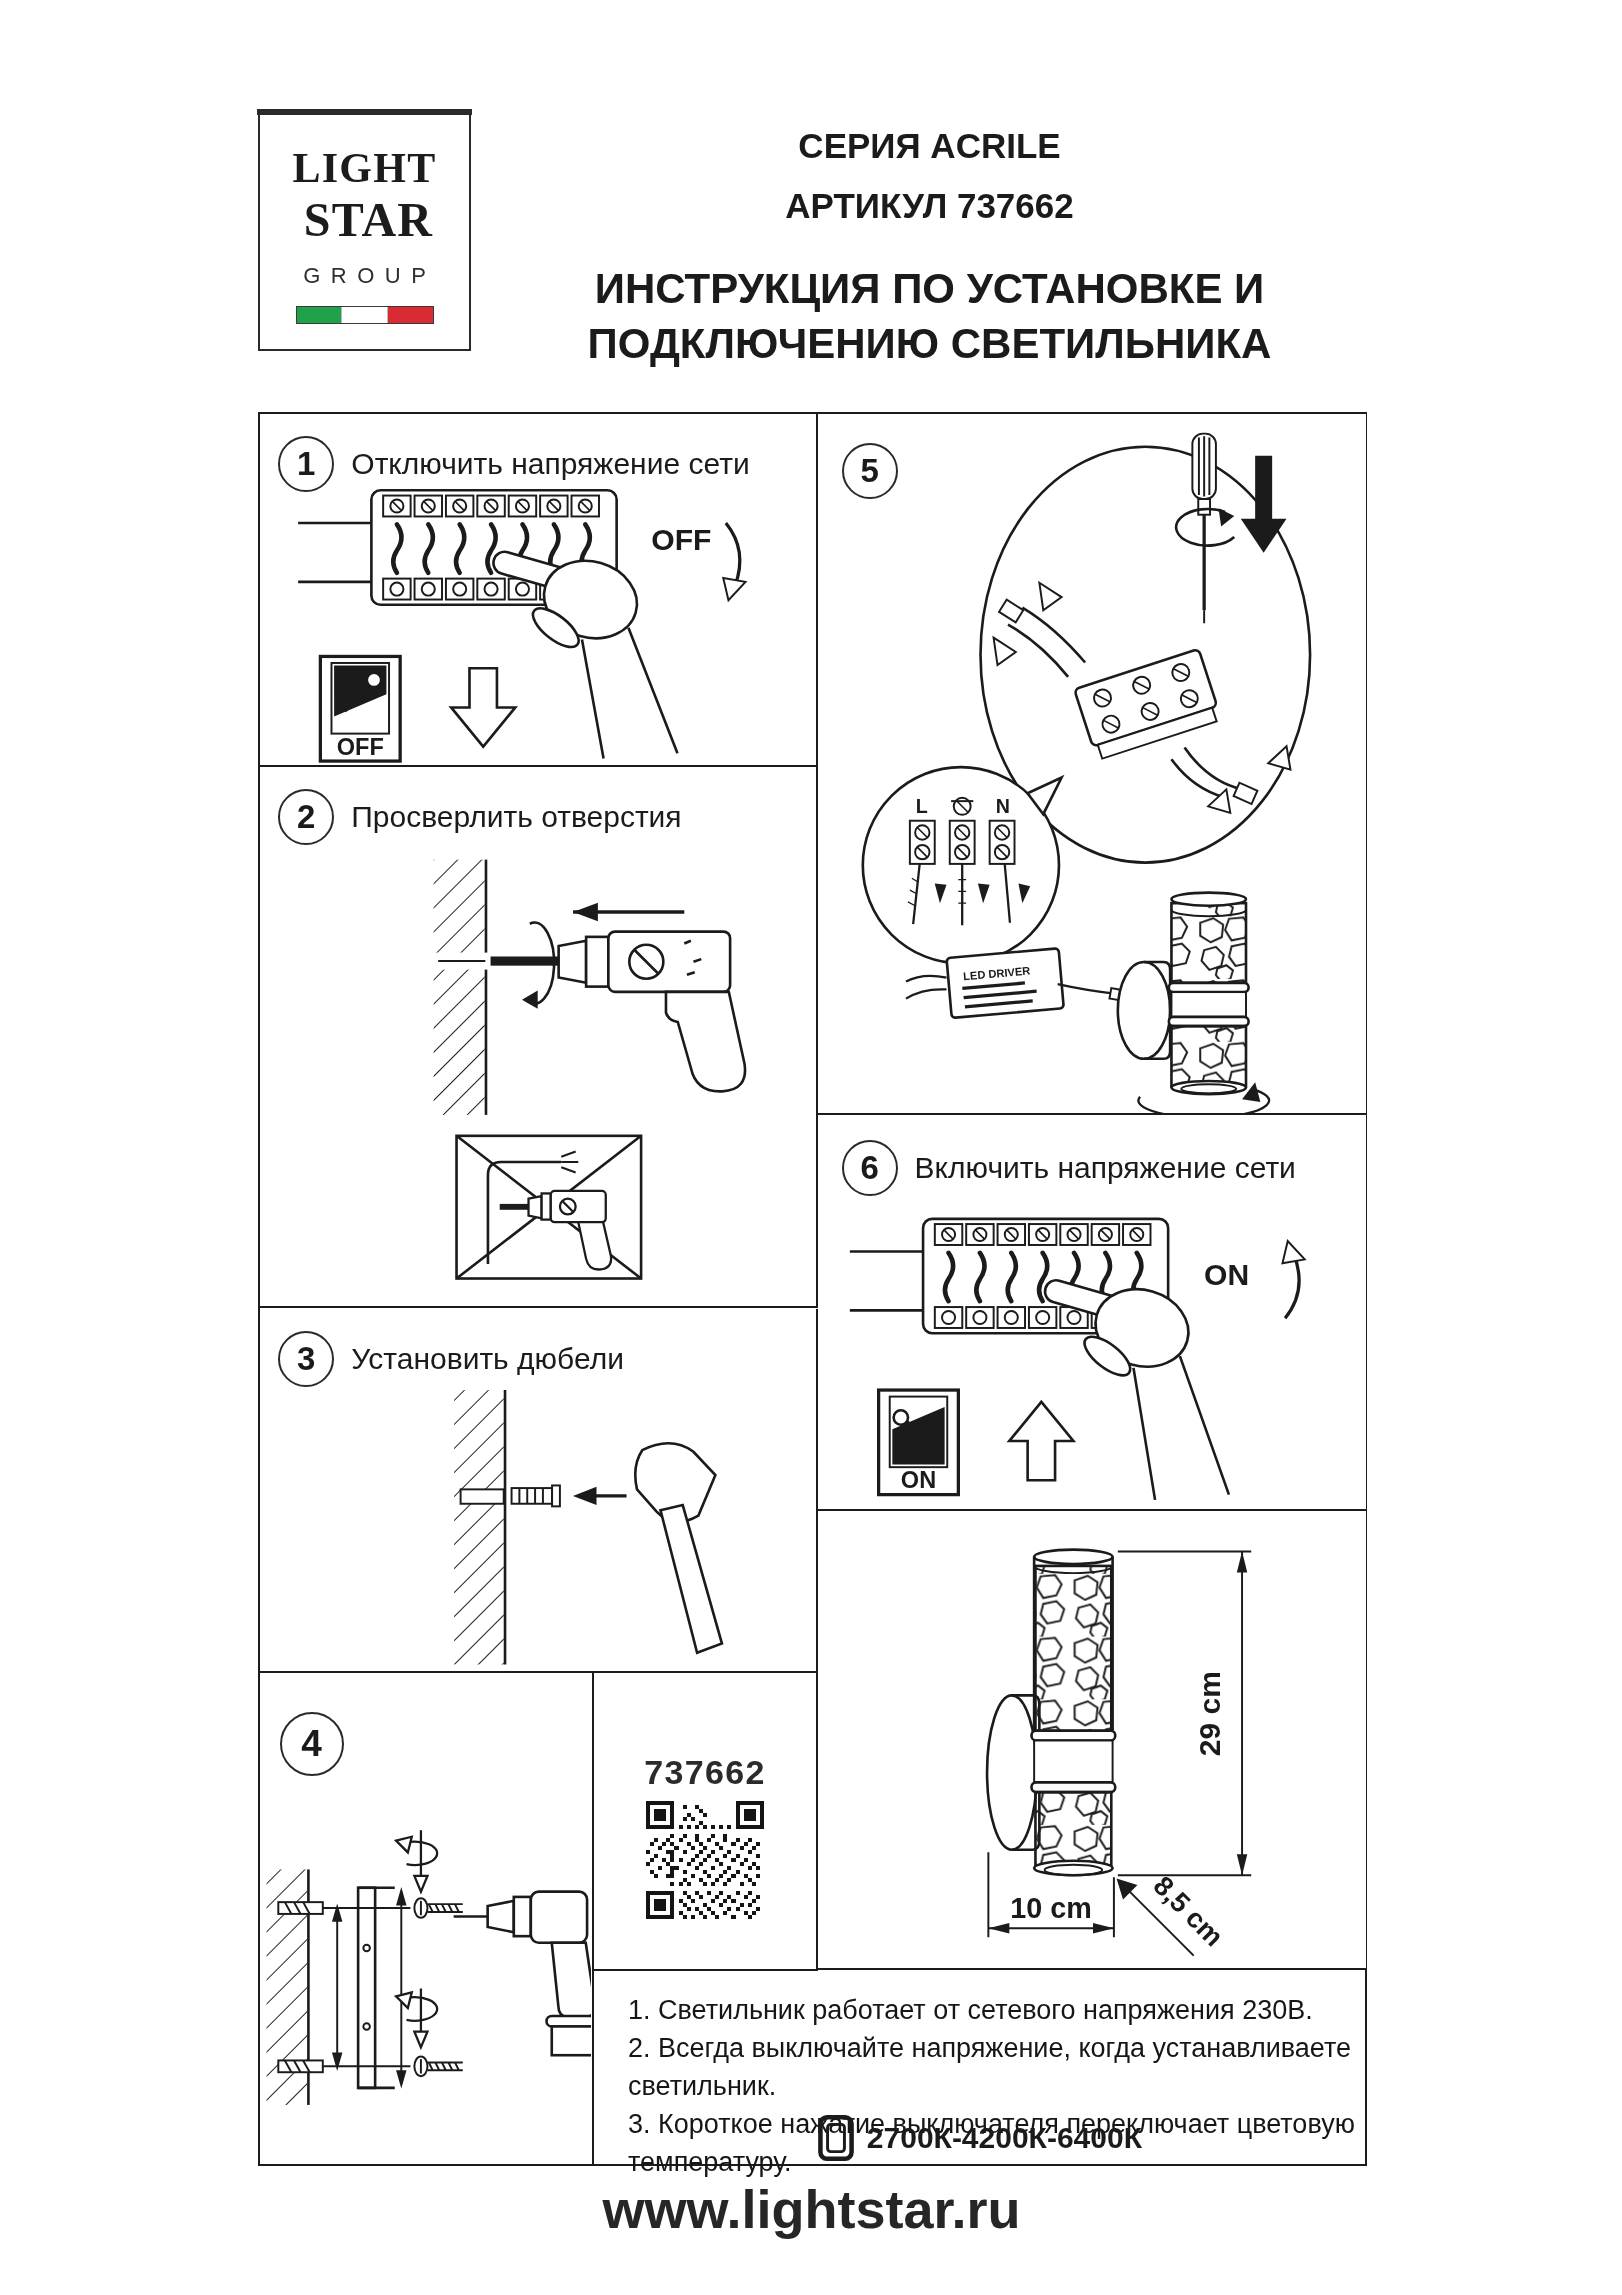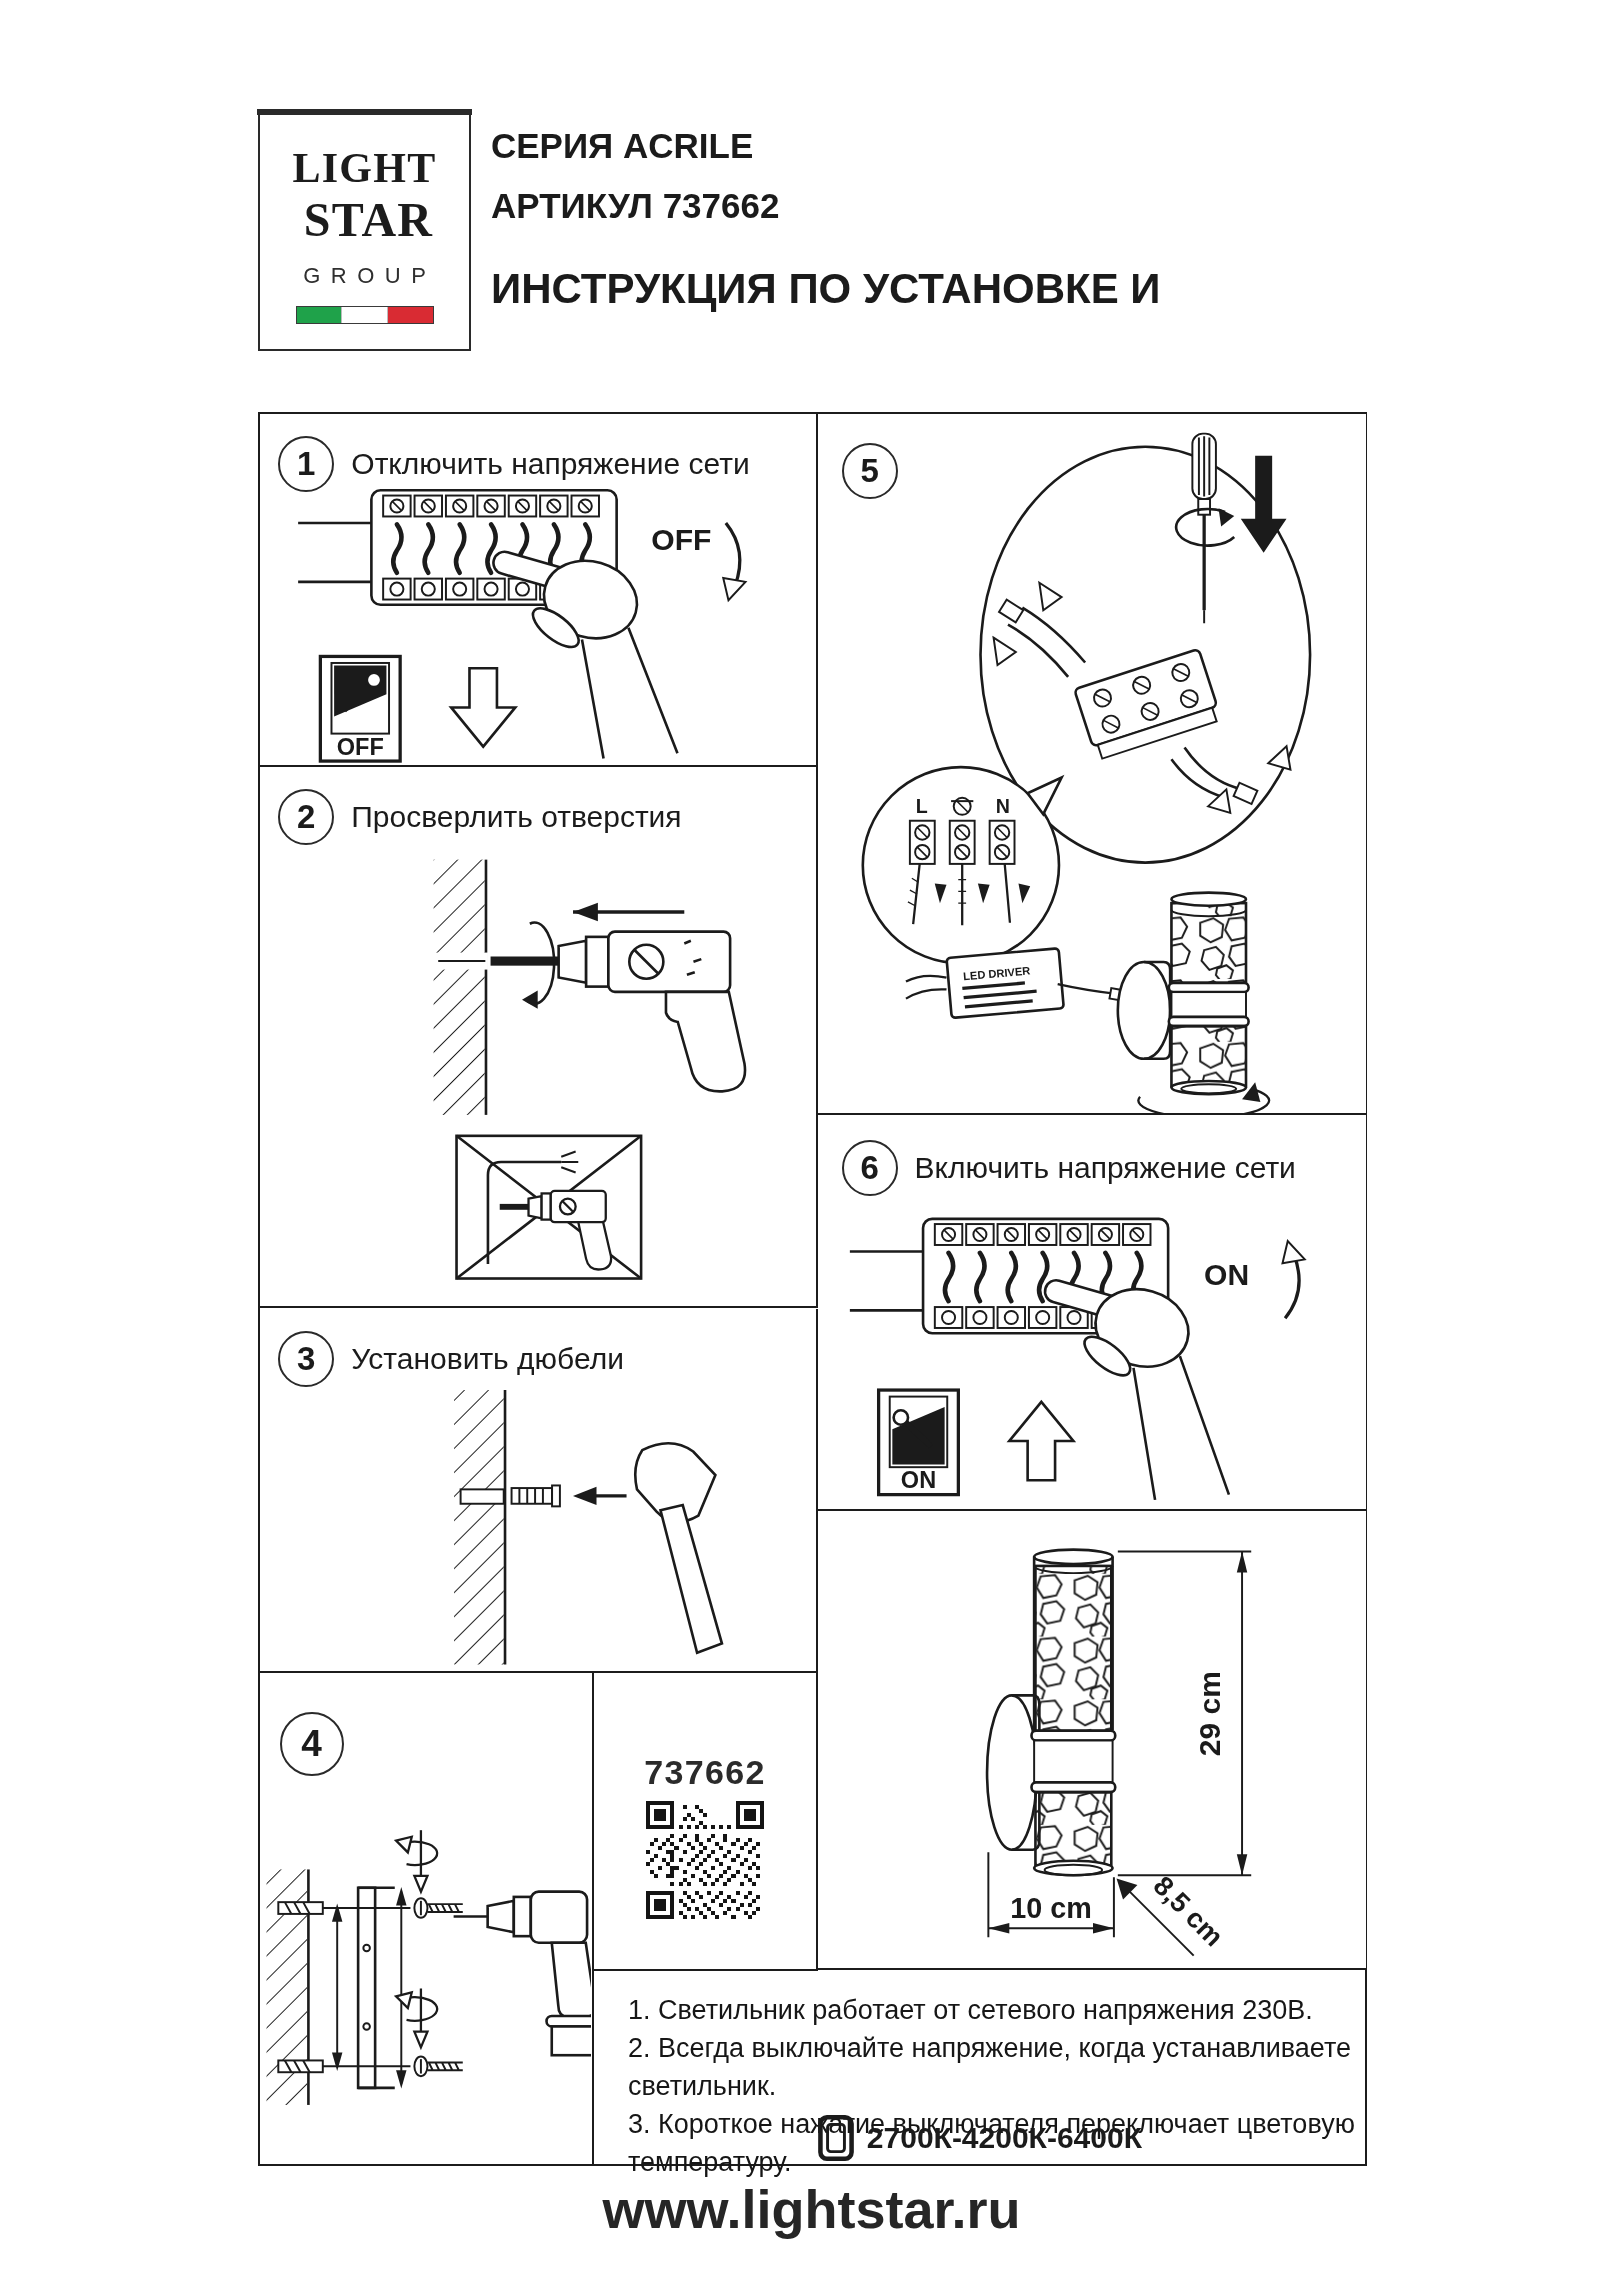"СЕРИЯ ACRILE" .head-right { text-align: left -> center }
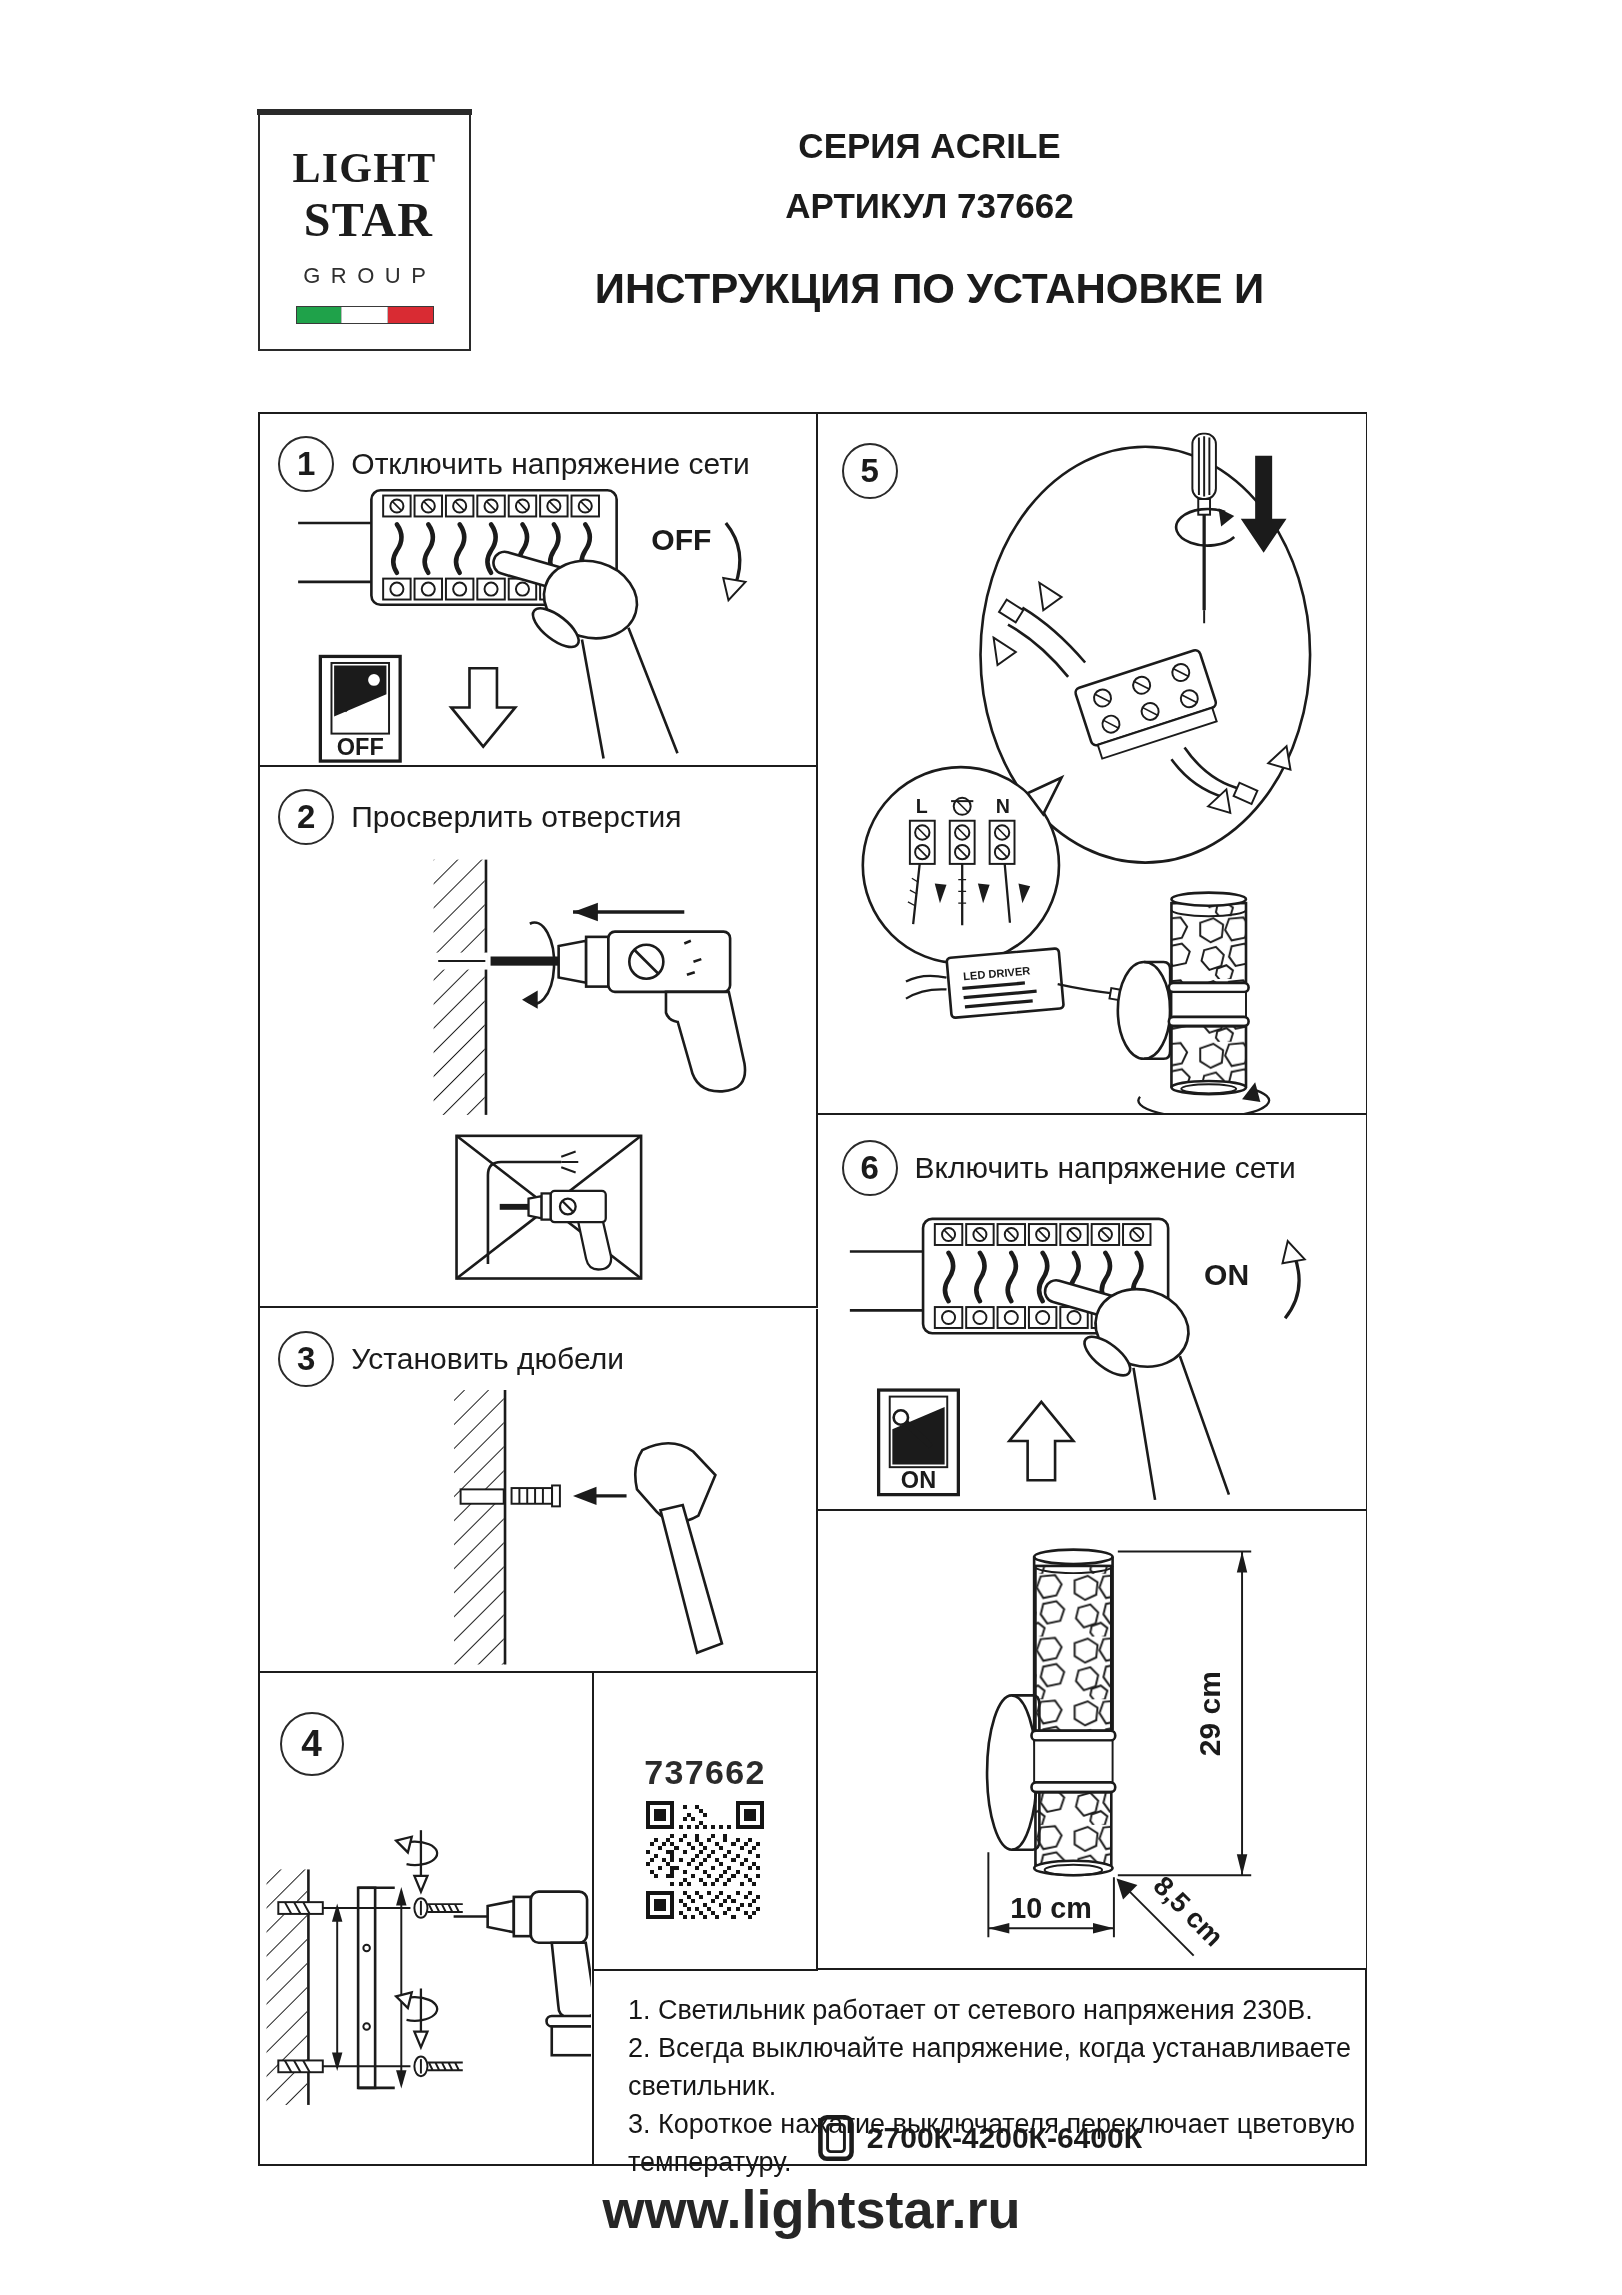"ПОДКЛЮЧЕНИЮ СВЕТИЛЬНИКА" div { html: none -> <div>ПОДКЛЮЧЕНИЮ СВЕТИЛЬНИКА</div> }
